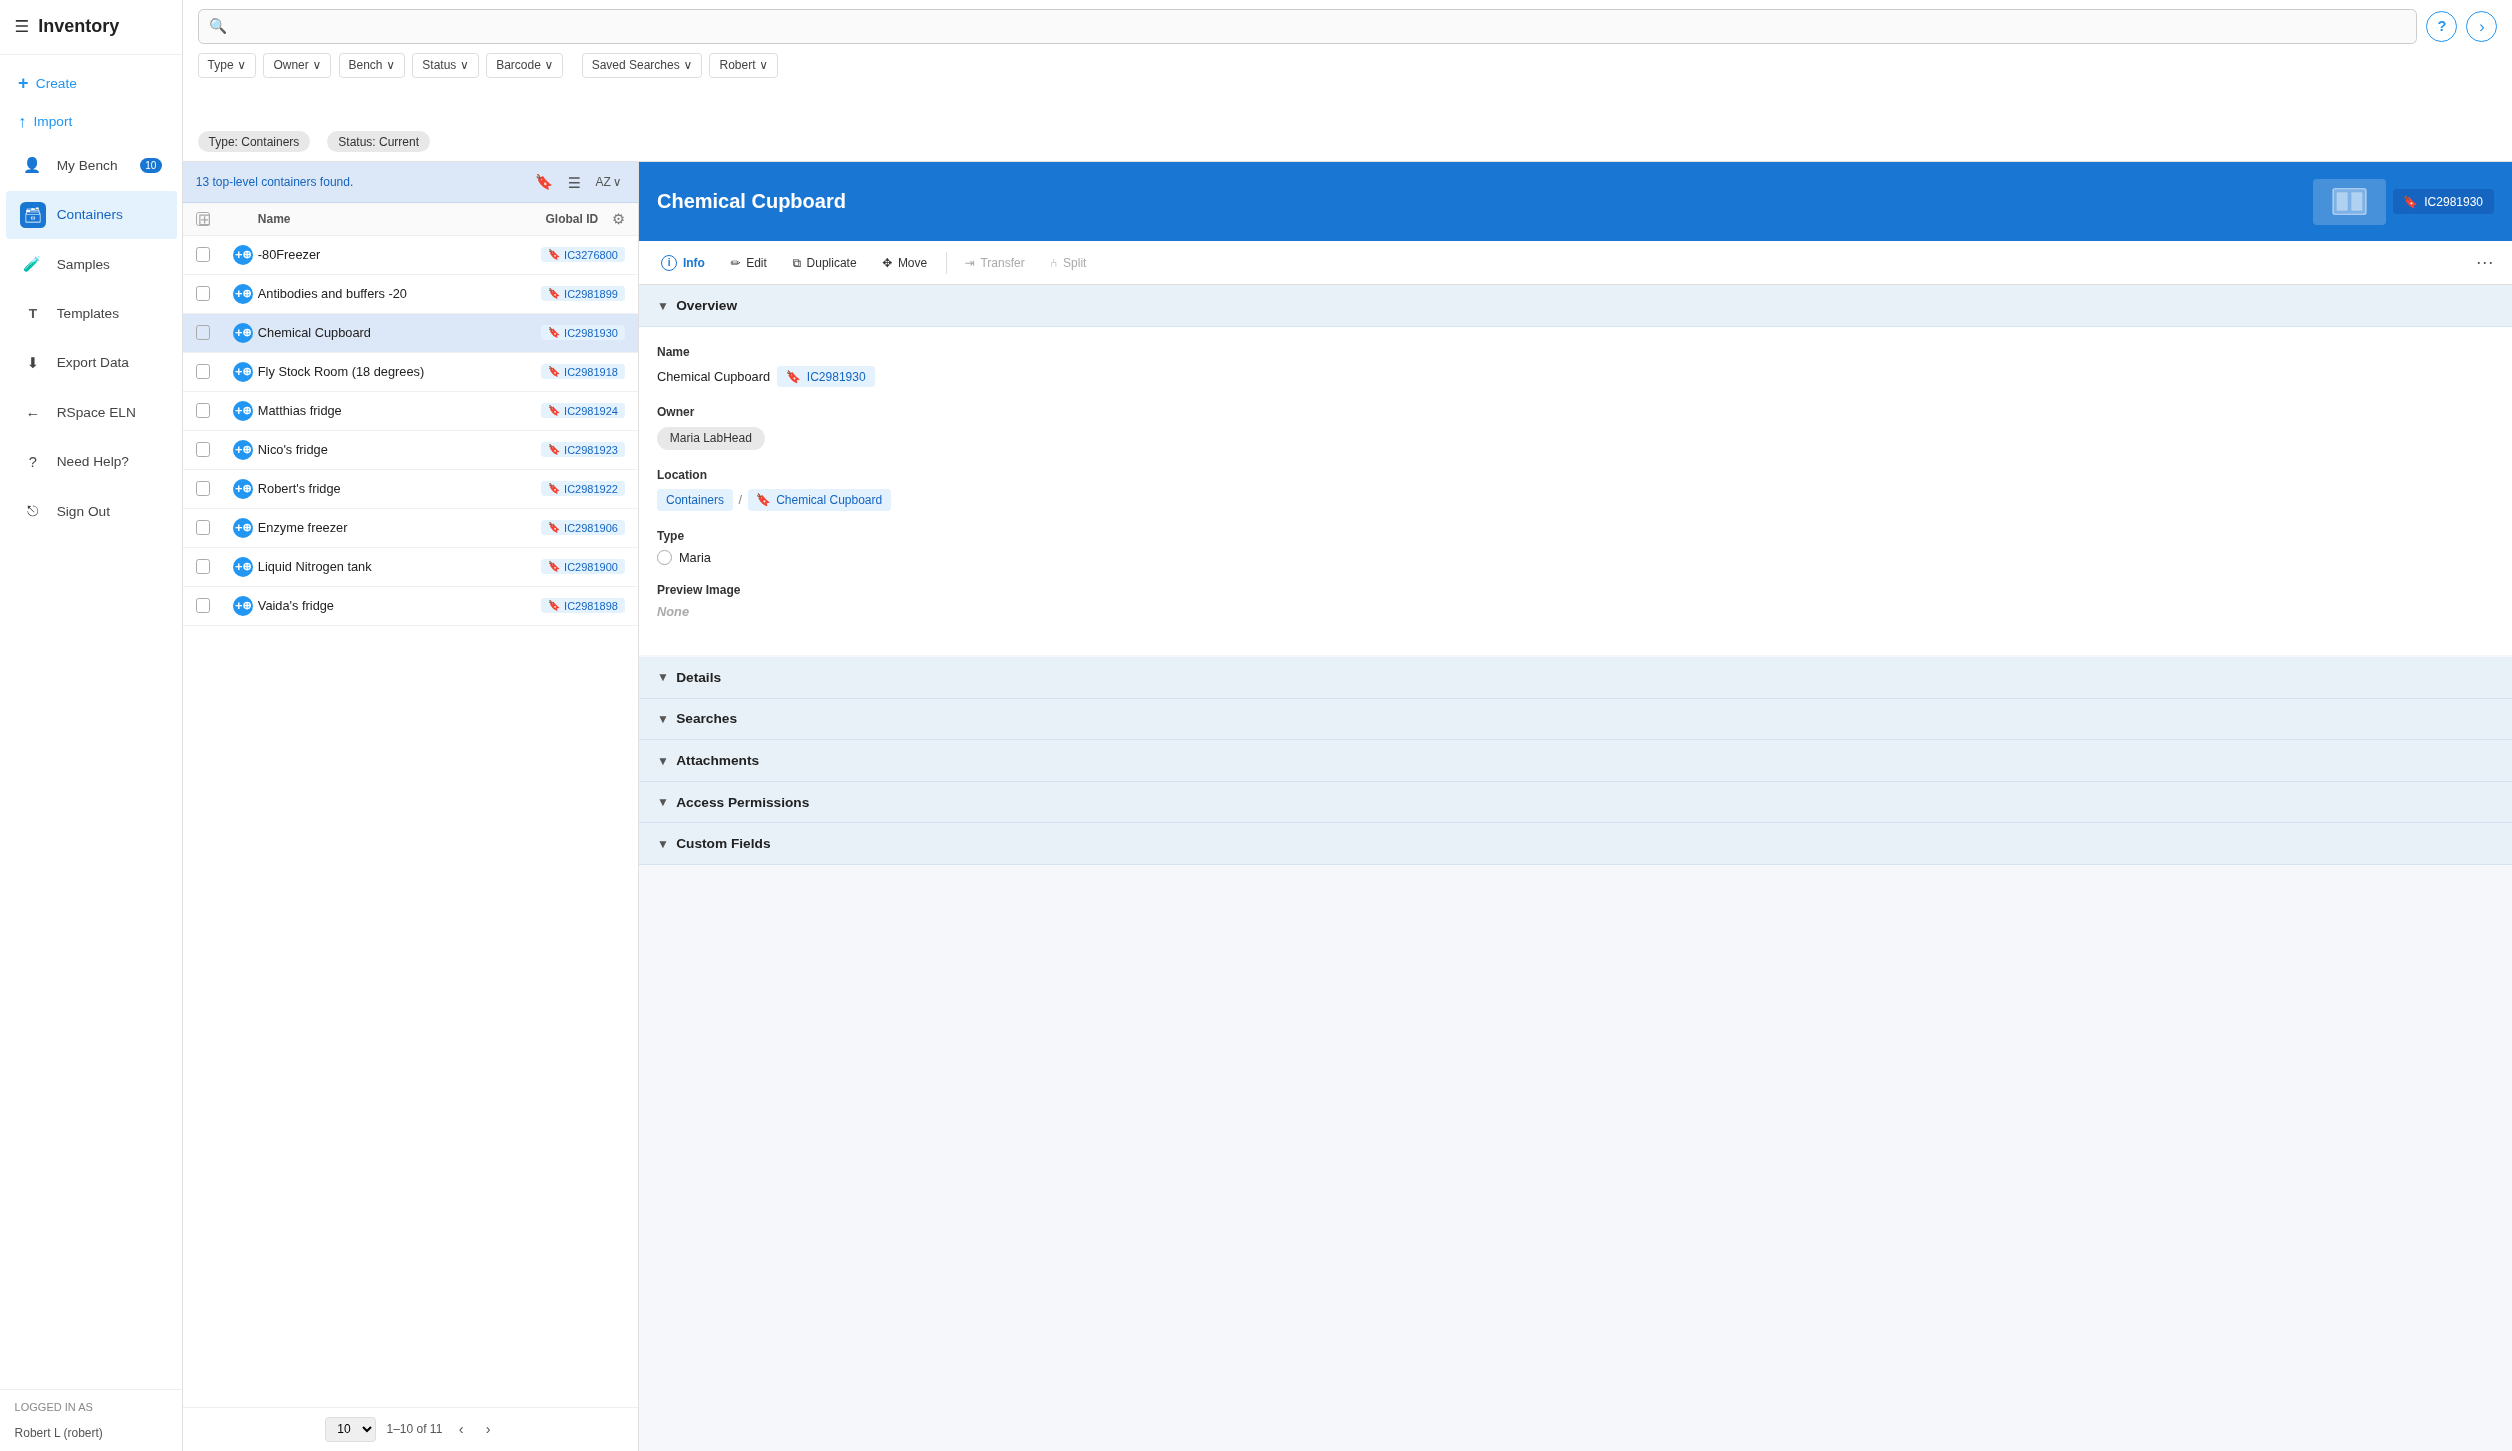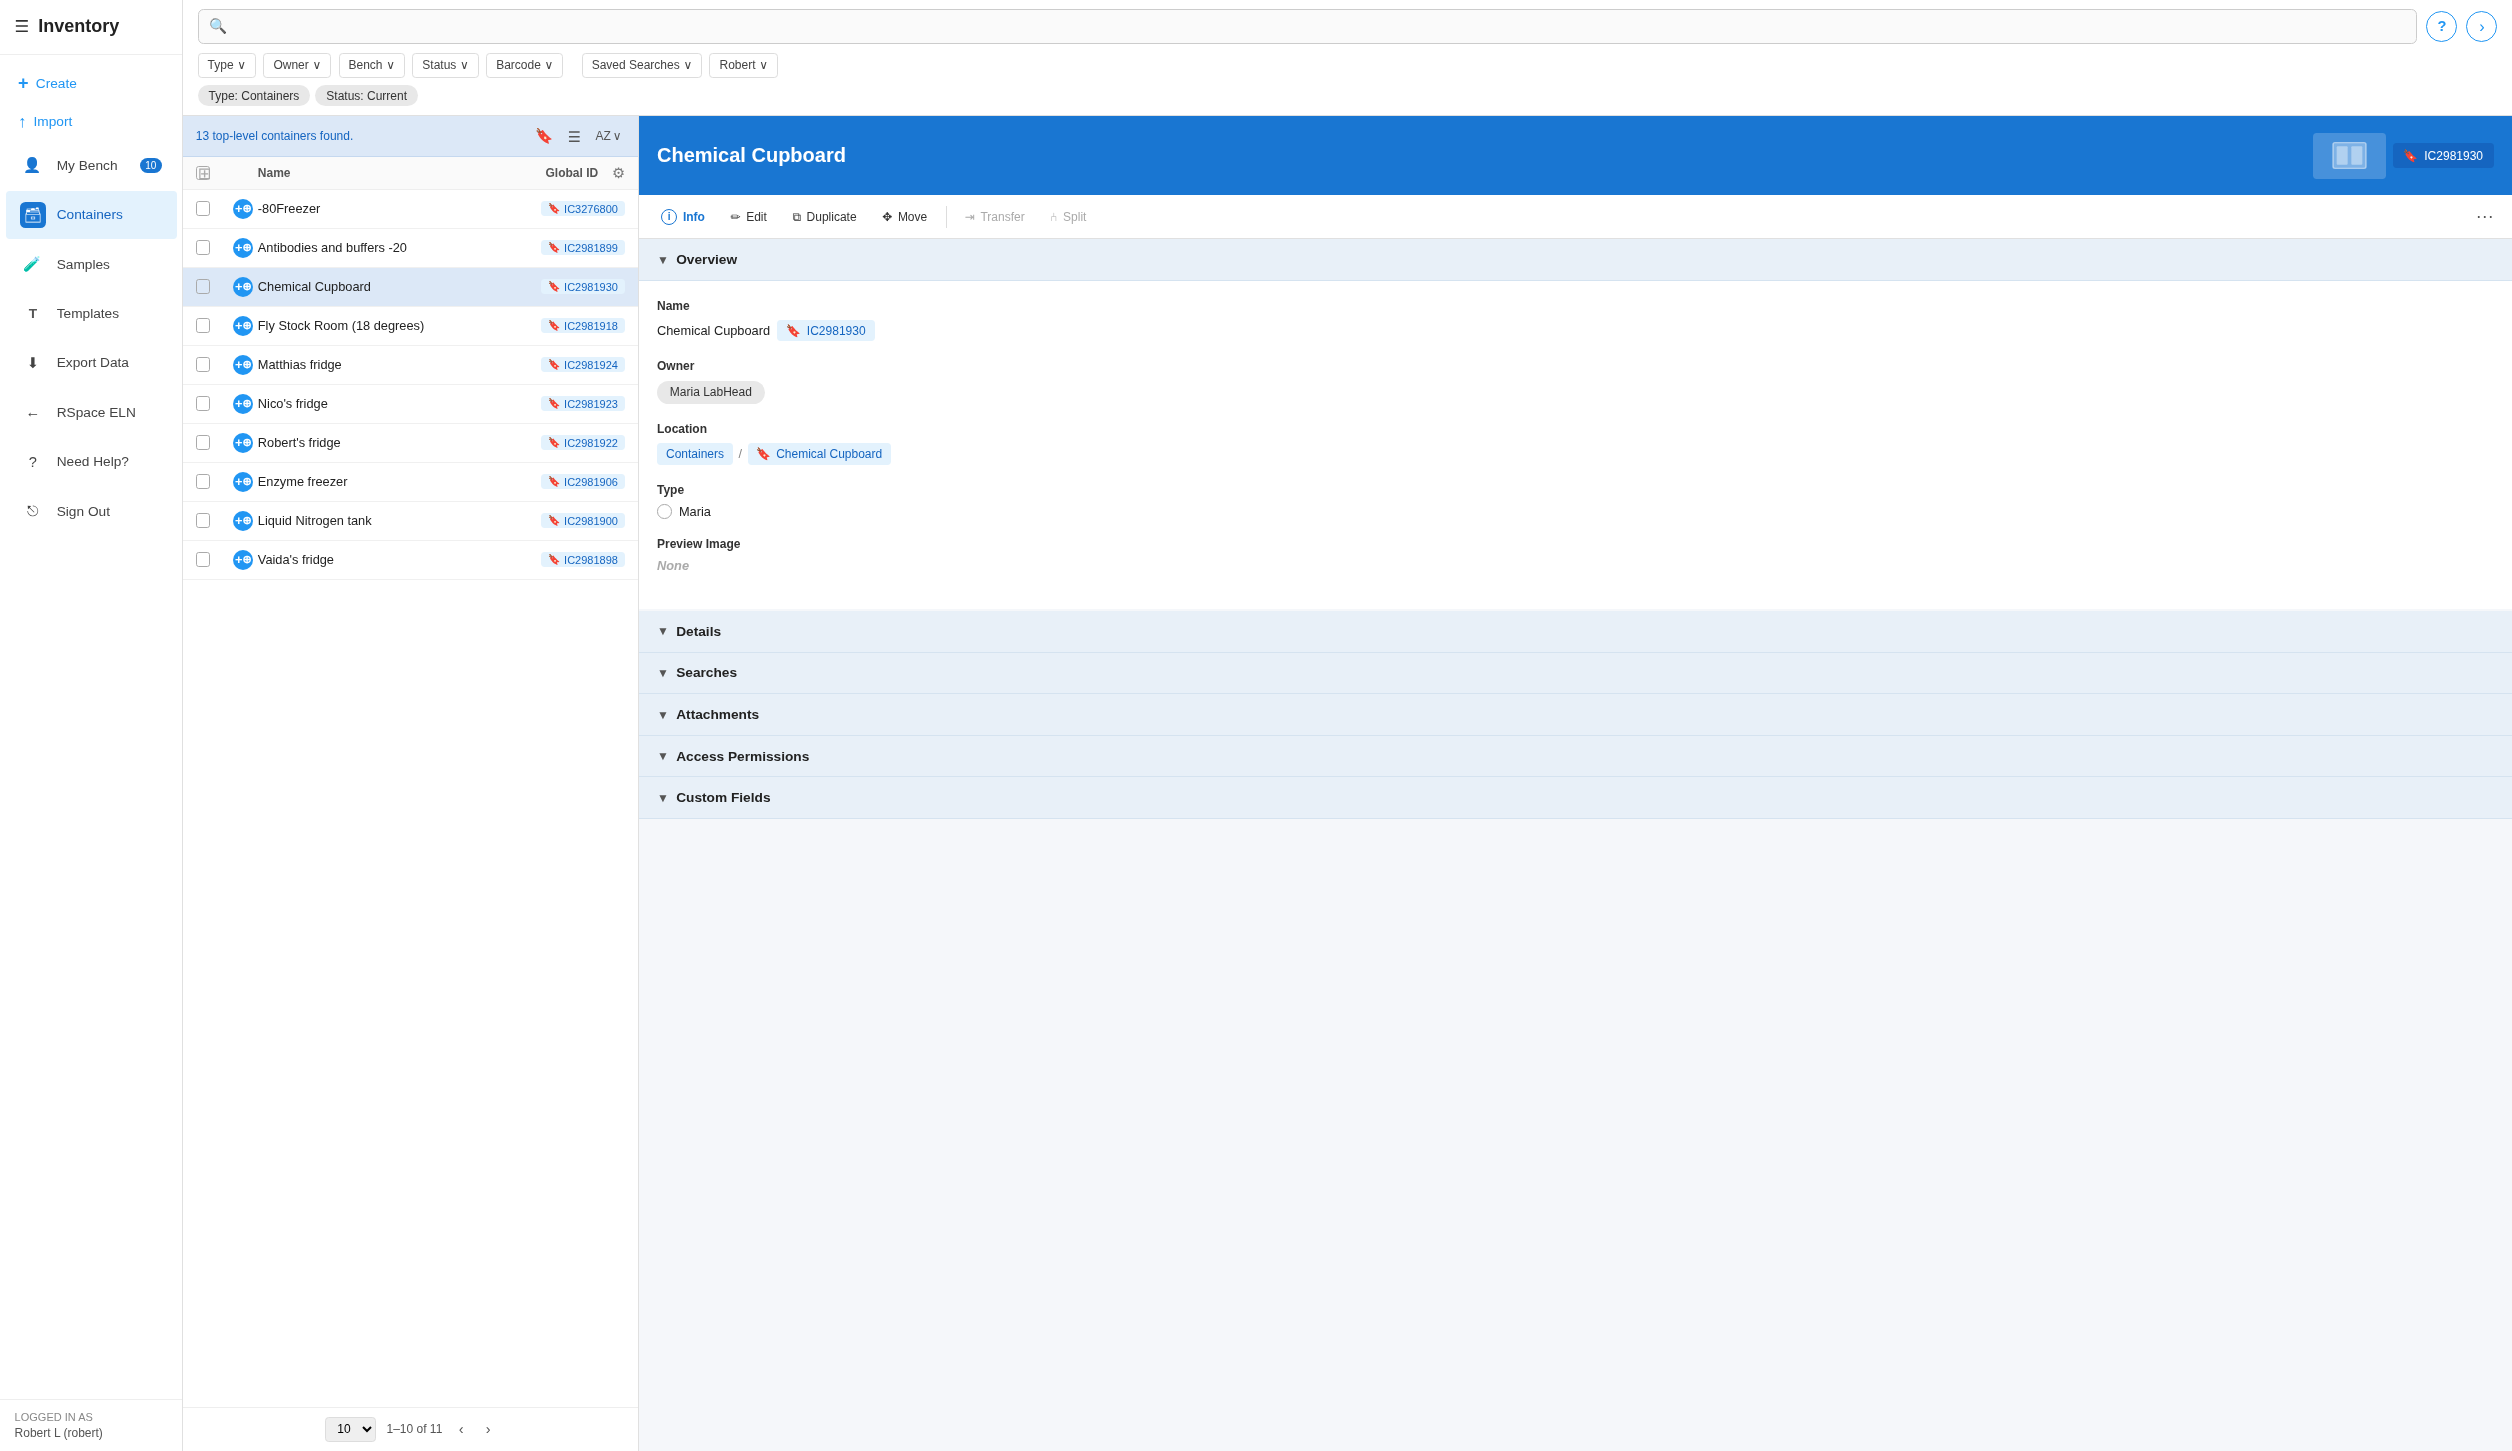"Type: Containers" div { gap: 5px -> 17px; margin-top: none -> 46px }
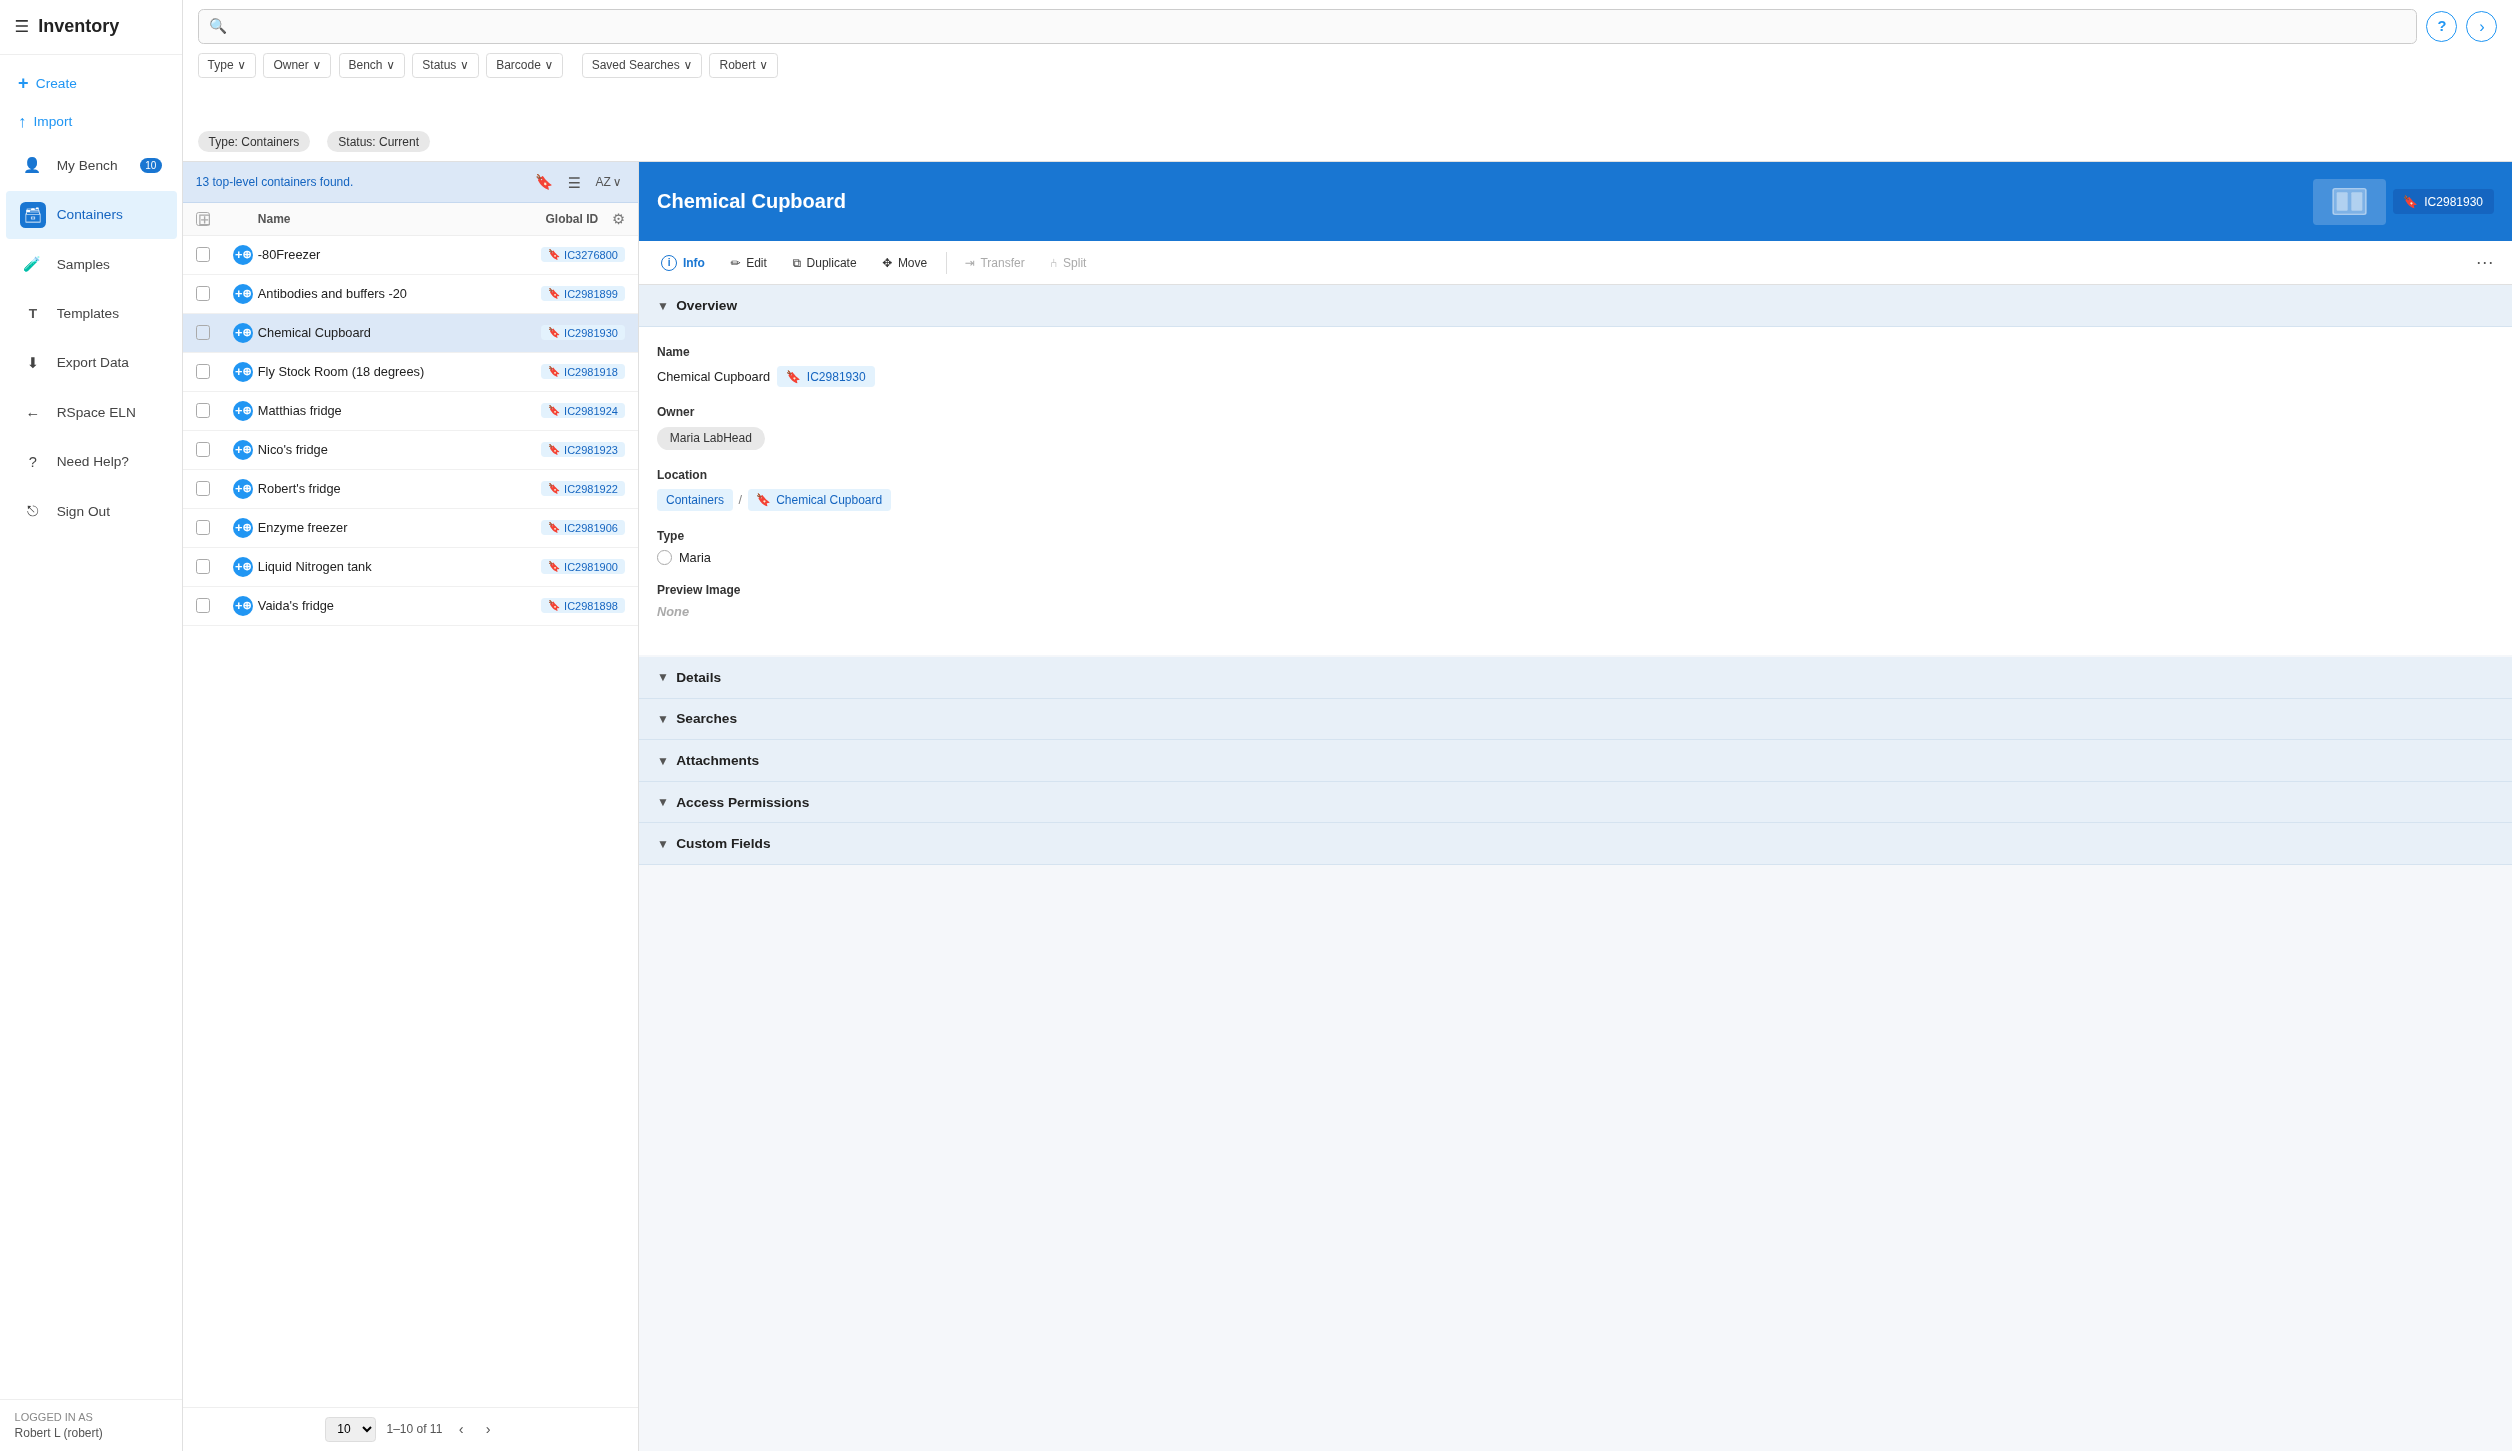"Robert L (robert)" .sidebar-footer .user { margin-top: 3px -> 13px }
